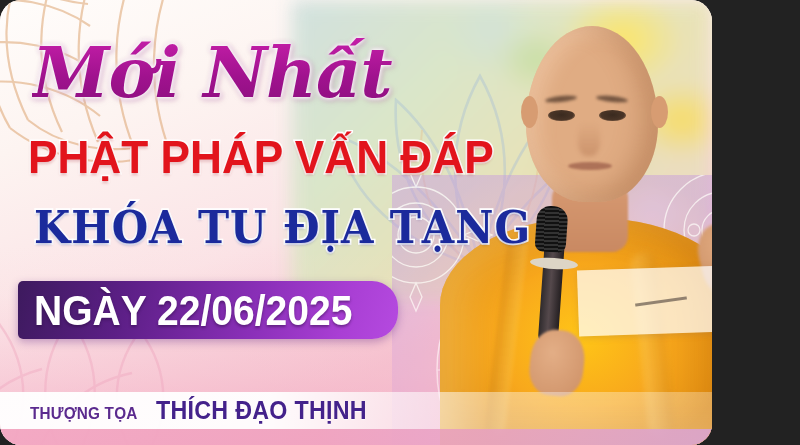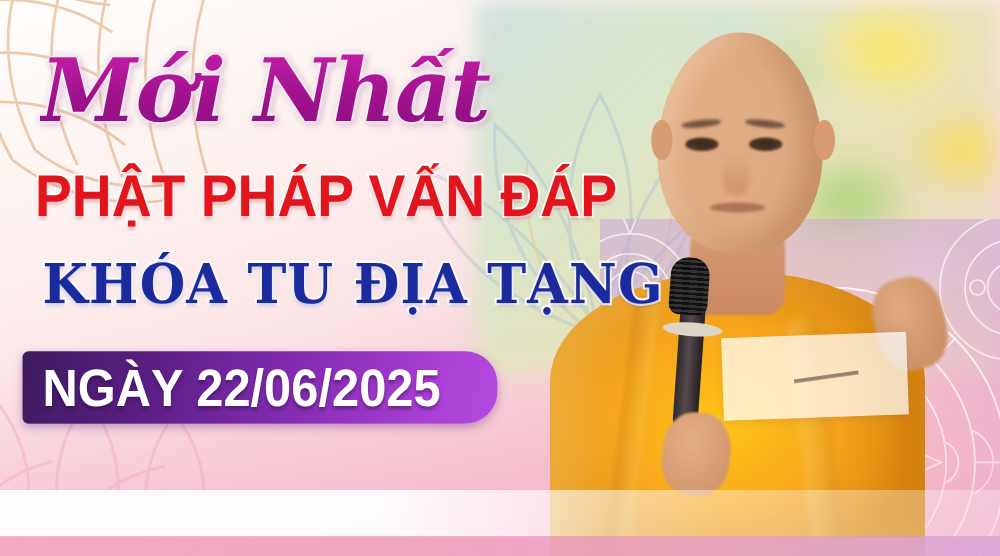"Mới Nhất" #poster { border-radius: none -> 21px; width: 800px -> 712px }
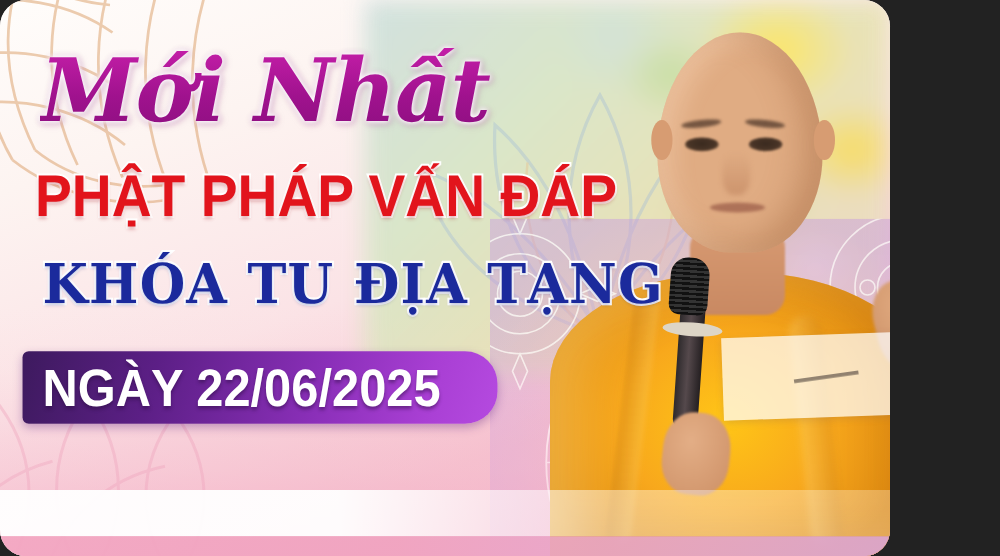"THƯỢNG TỌA THÍCH ĐẠO THỊNH" div.footer-text { html: none -> <div> <span>THƯỢNG TỌA</span><span>THÍCH ĐẠO THỊNH</span> </div> }
